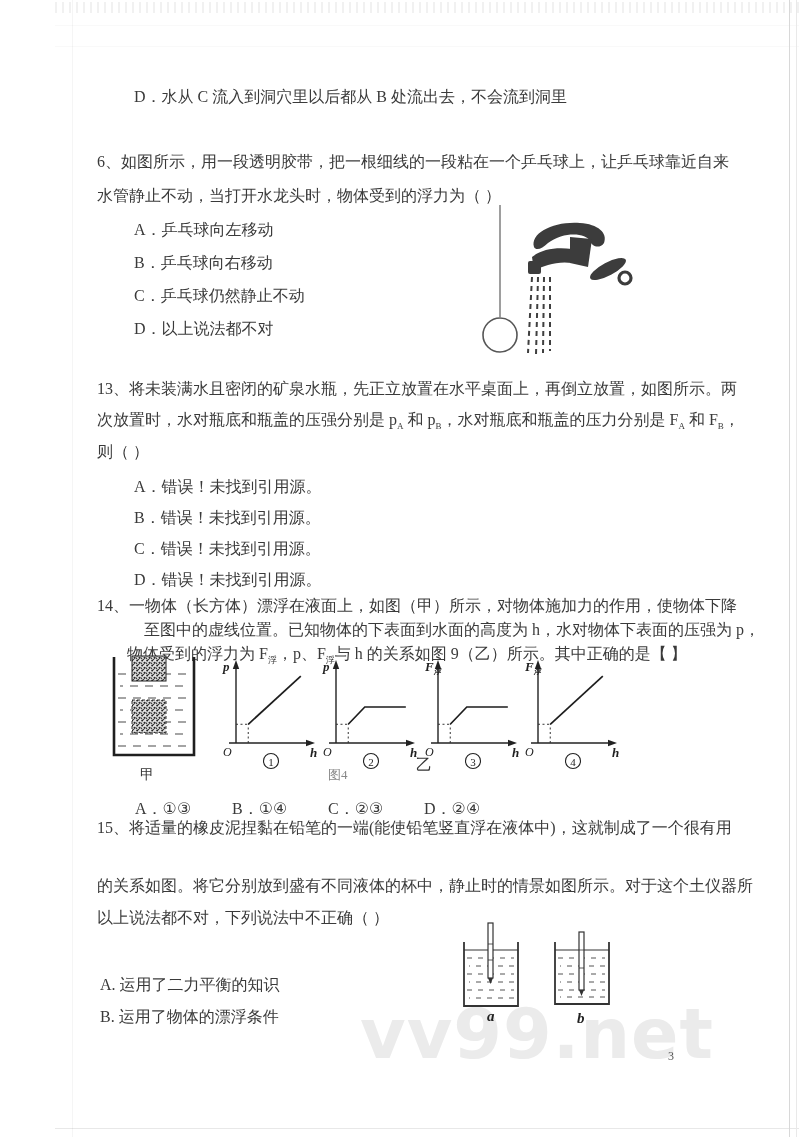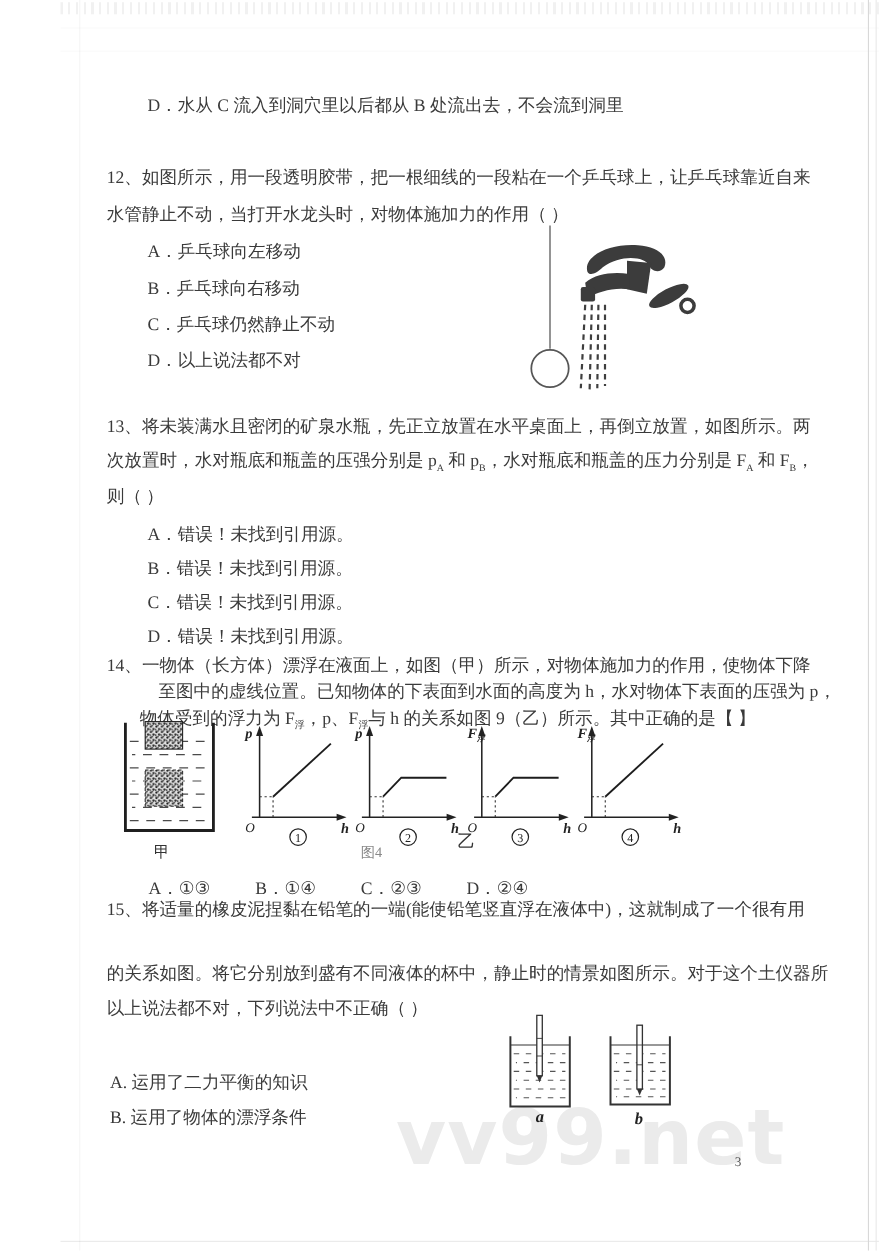"12、如图所示，用一段透明胶带，把一根细线的一段粘在一个乒乓球上，让乒乓球靠近自" div.abs { text: 12 -> 6 }
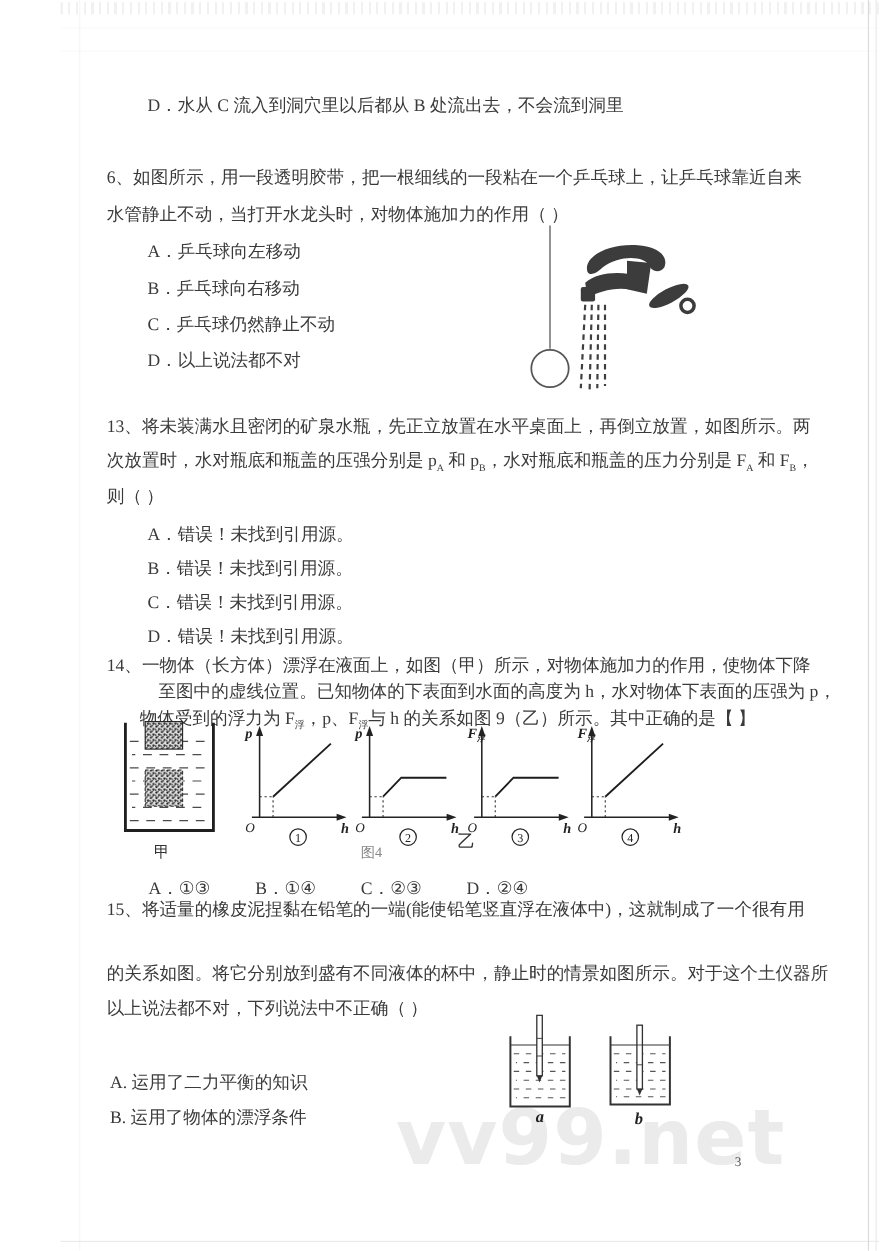"水管静止不动，当打开水龙头时，对物体施加力的作用（ ）" div.abs { text: 对物体施加力的作用 -> 物体受到的浮力为 }
